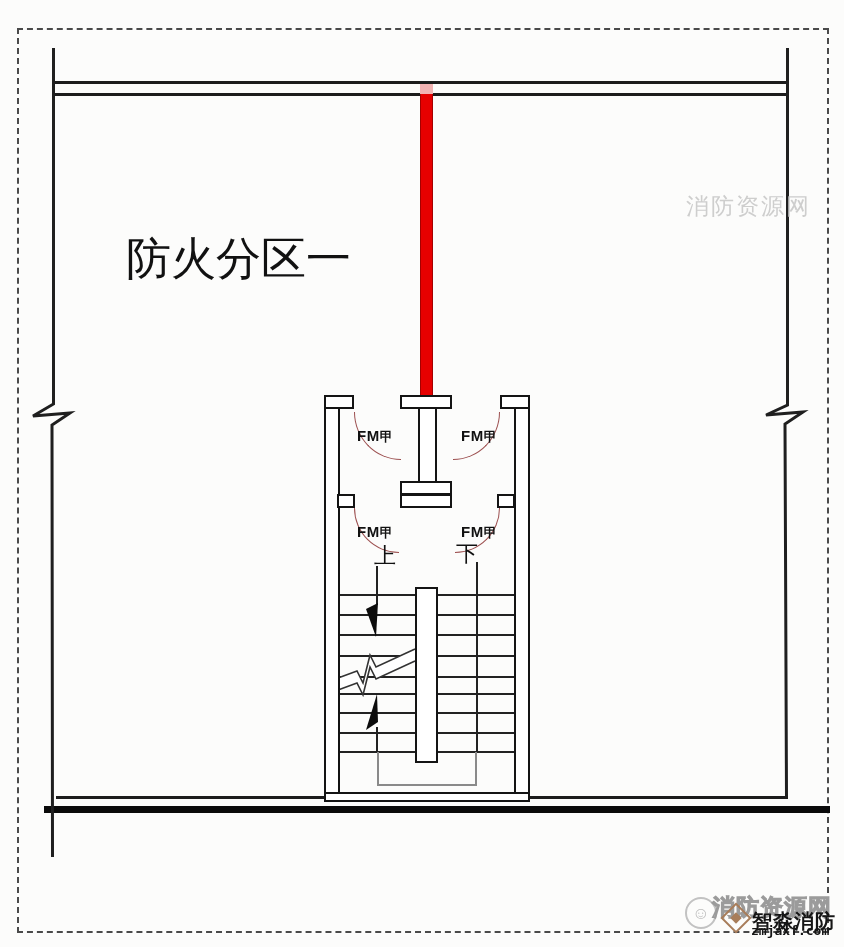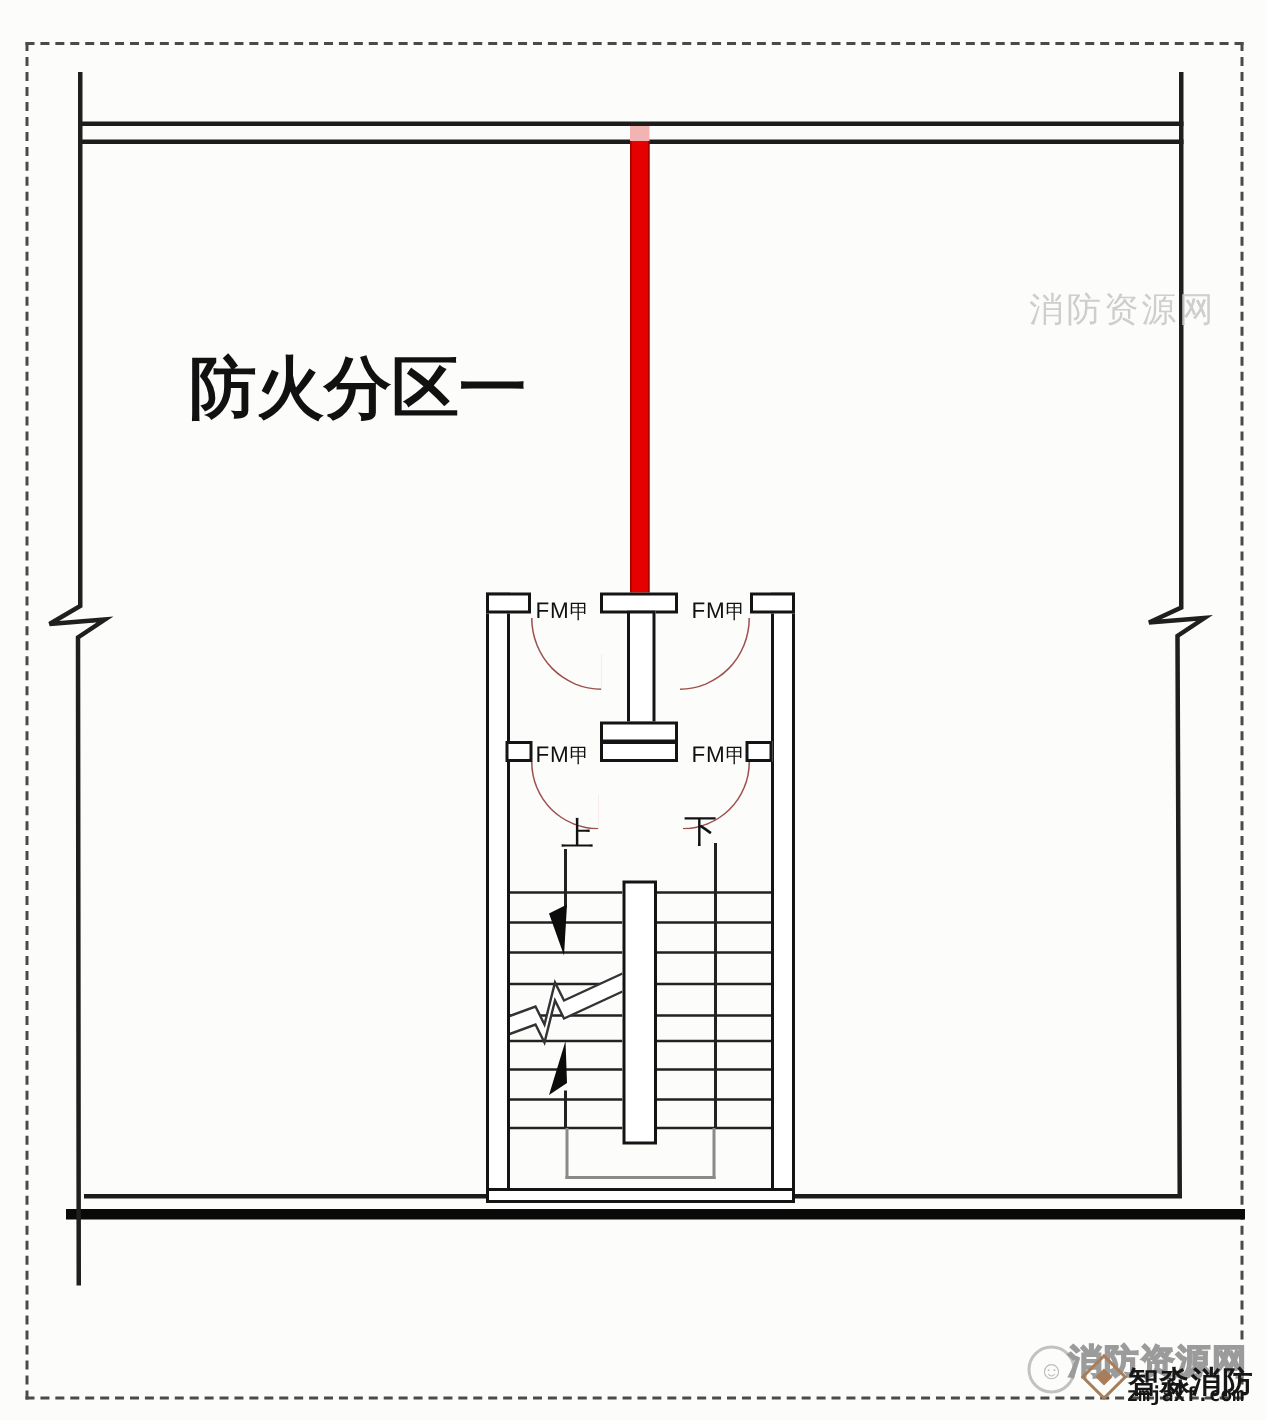"防火分区一" .zone { font-weight: bold -> normal }
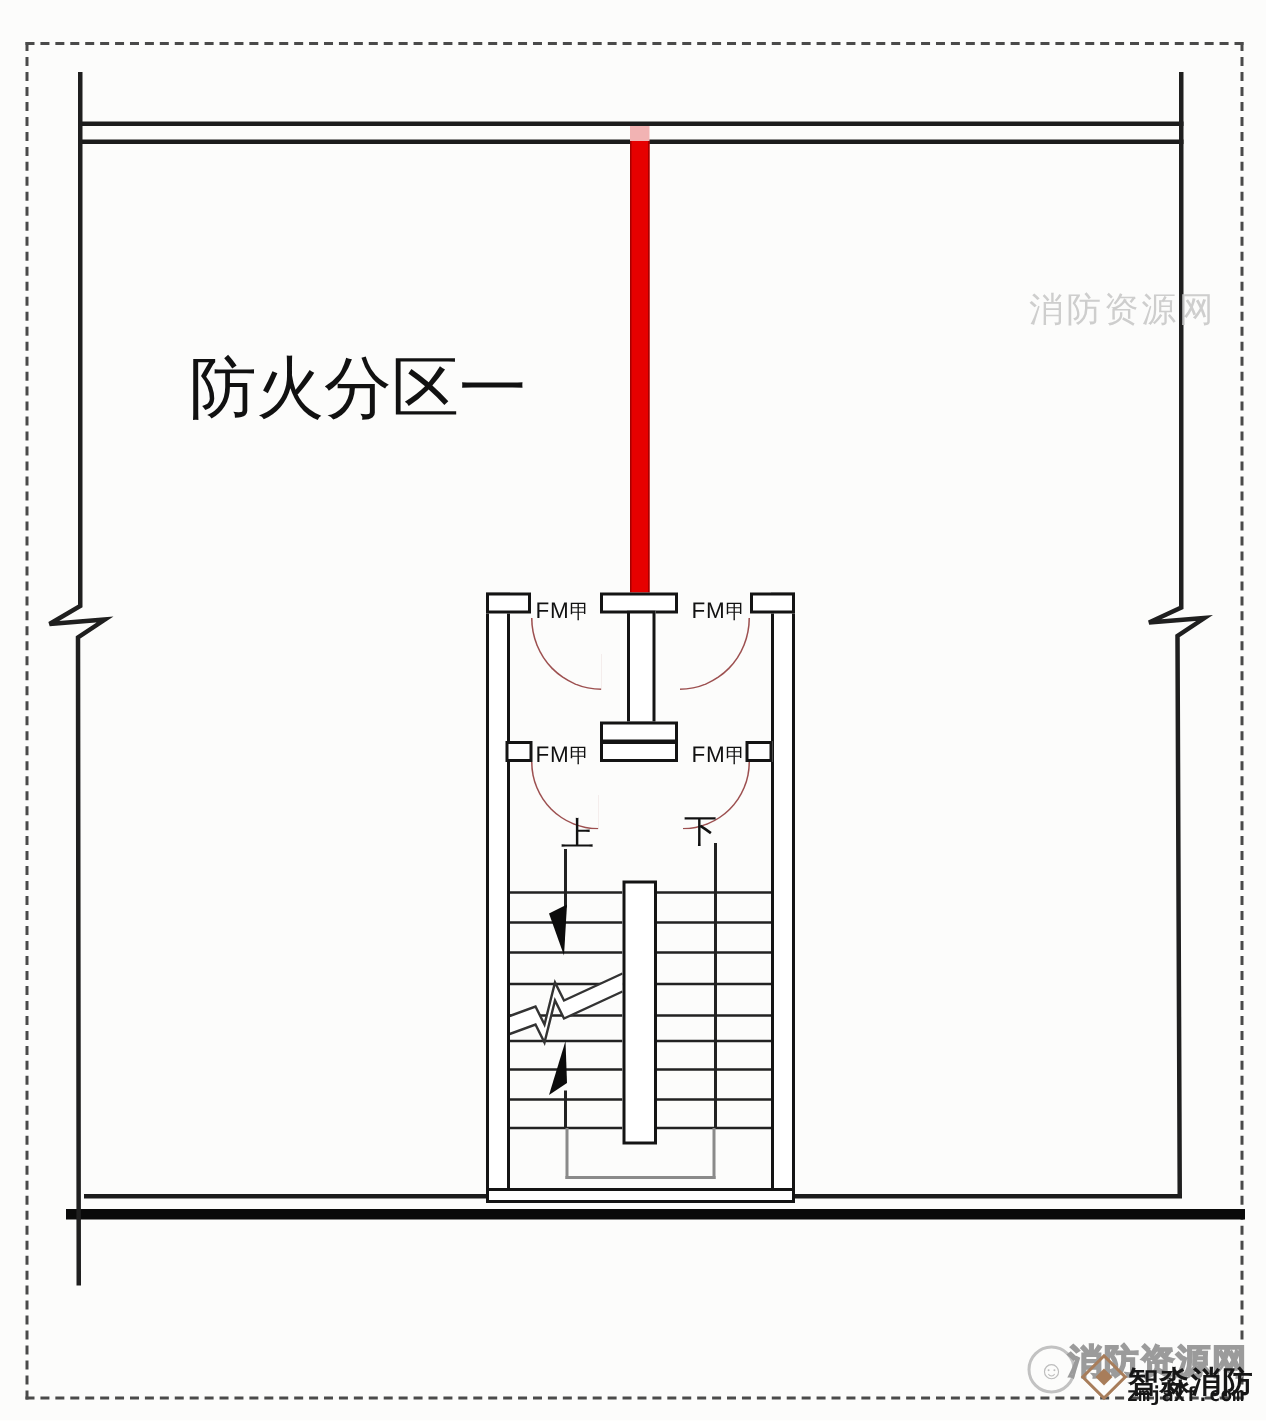"FM甲" .fm { font-weight: 400 -> 700; margin-top: none -> 28px }
